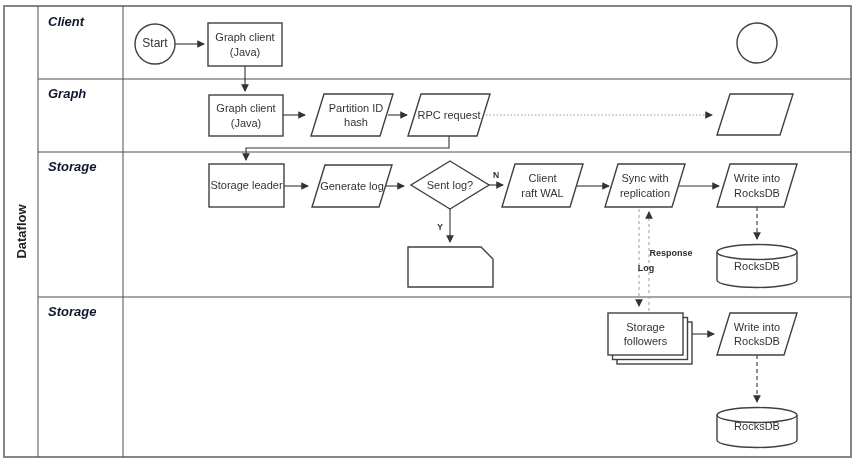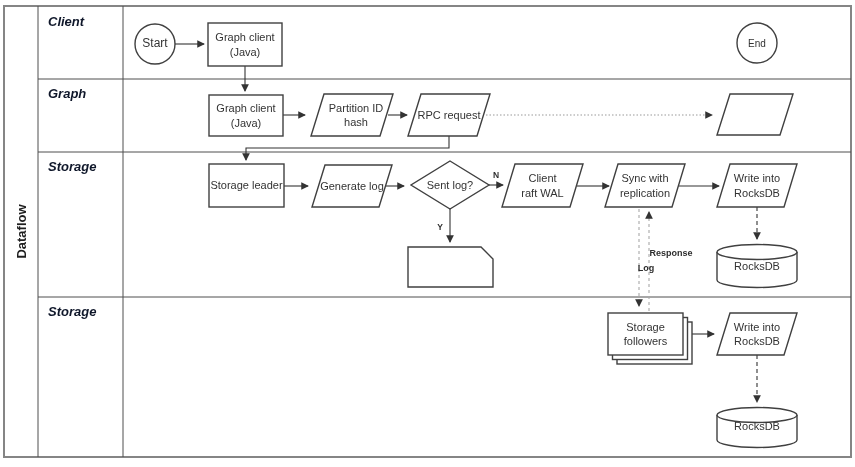"End" div.node { html: <div> <span>End</span> </div> -> none }
